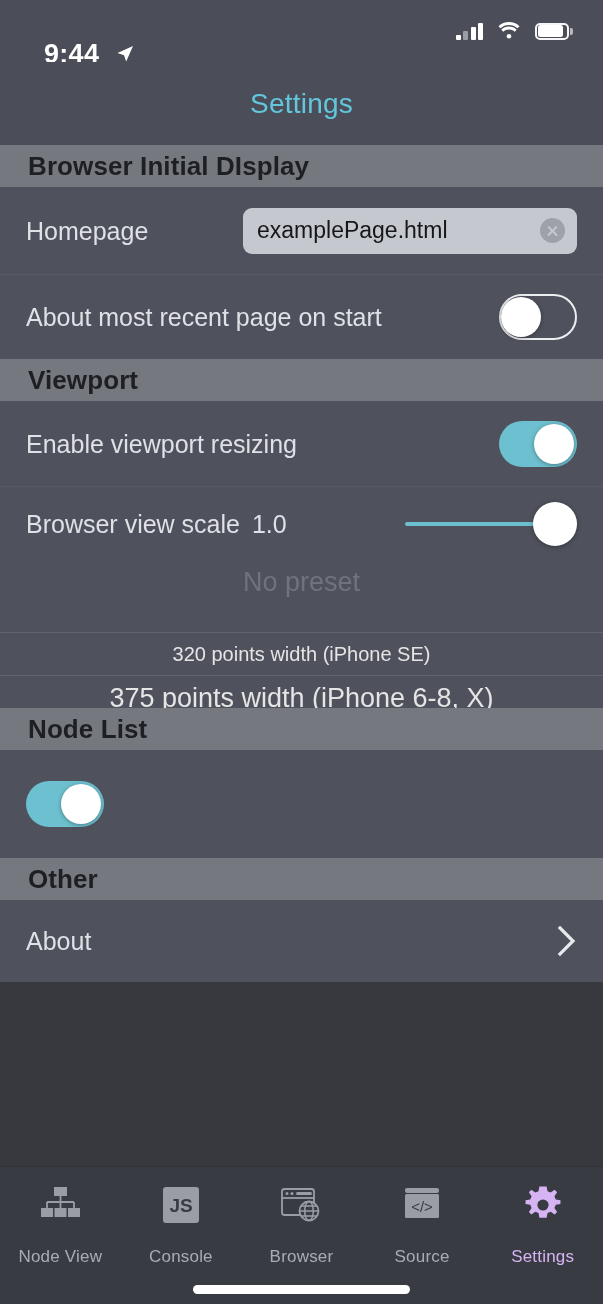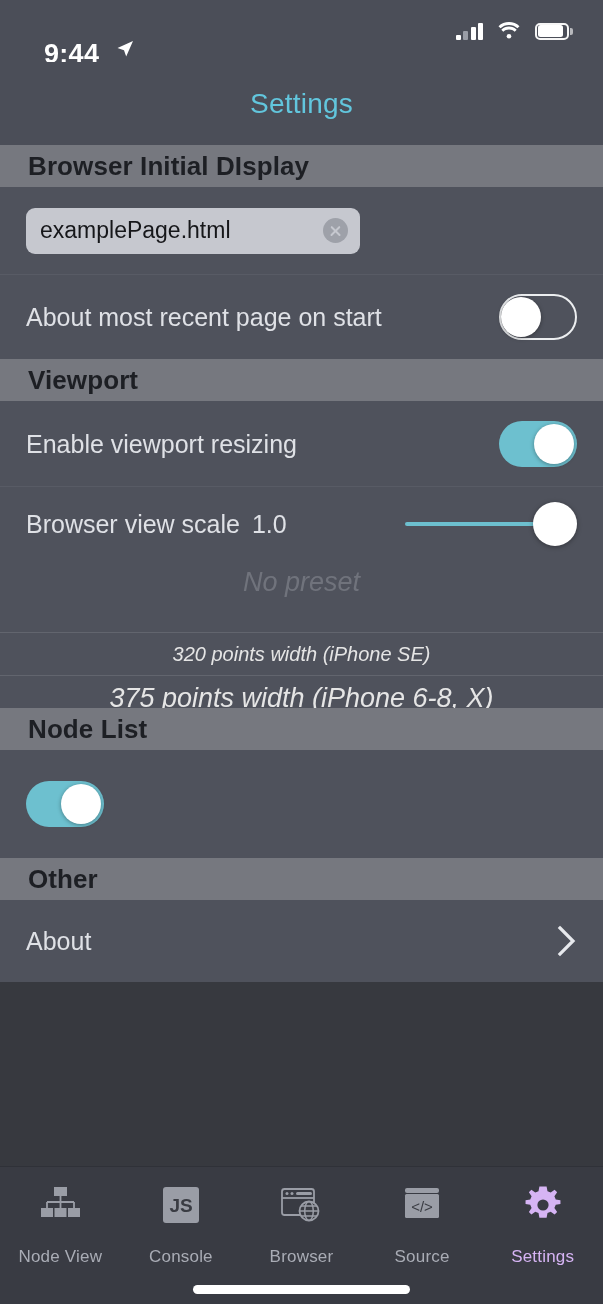"9:44" .status-left { align-items: flex-start -> center }
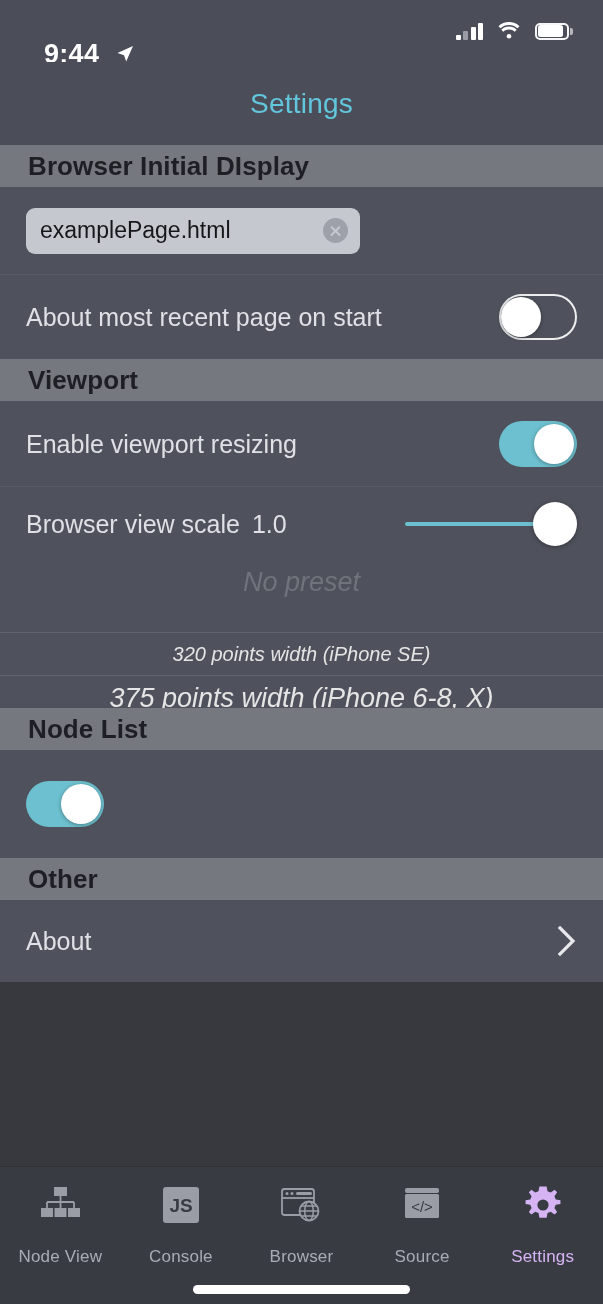"Homepage" span.row-label { html: none -> <span>Homepage</span> }
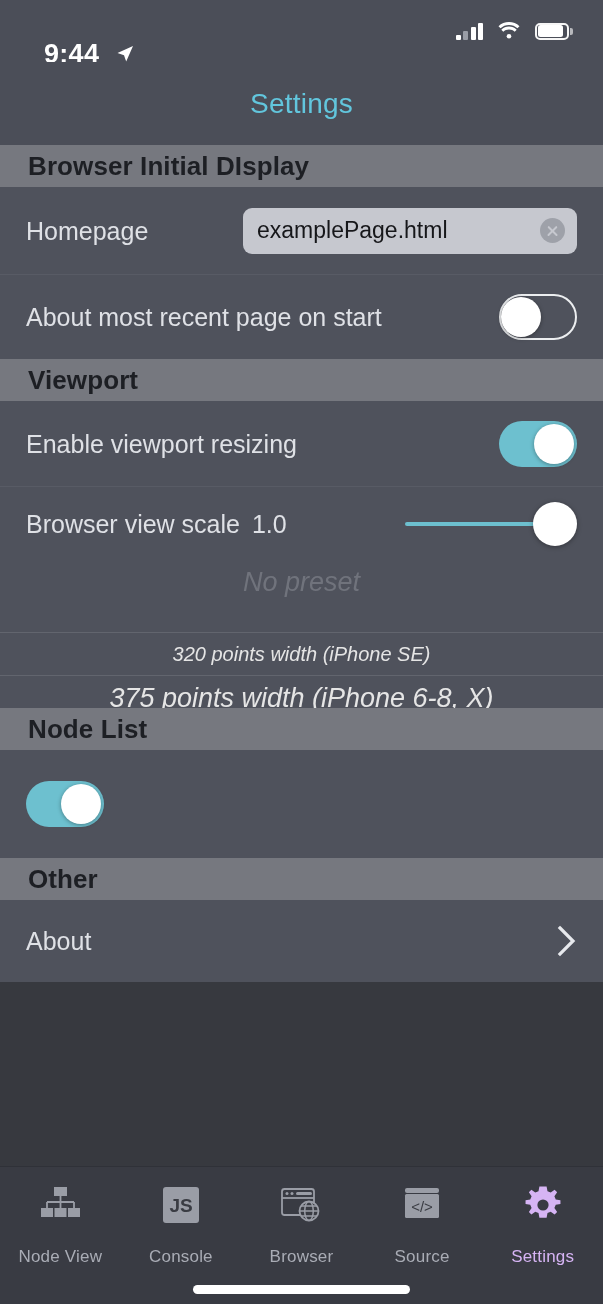"No preset" .picker-item { font-style: italic -> none }
